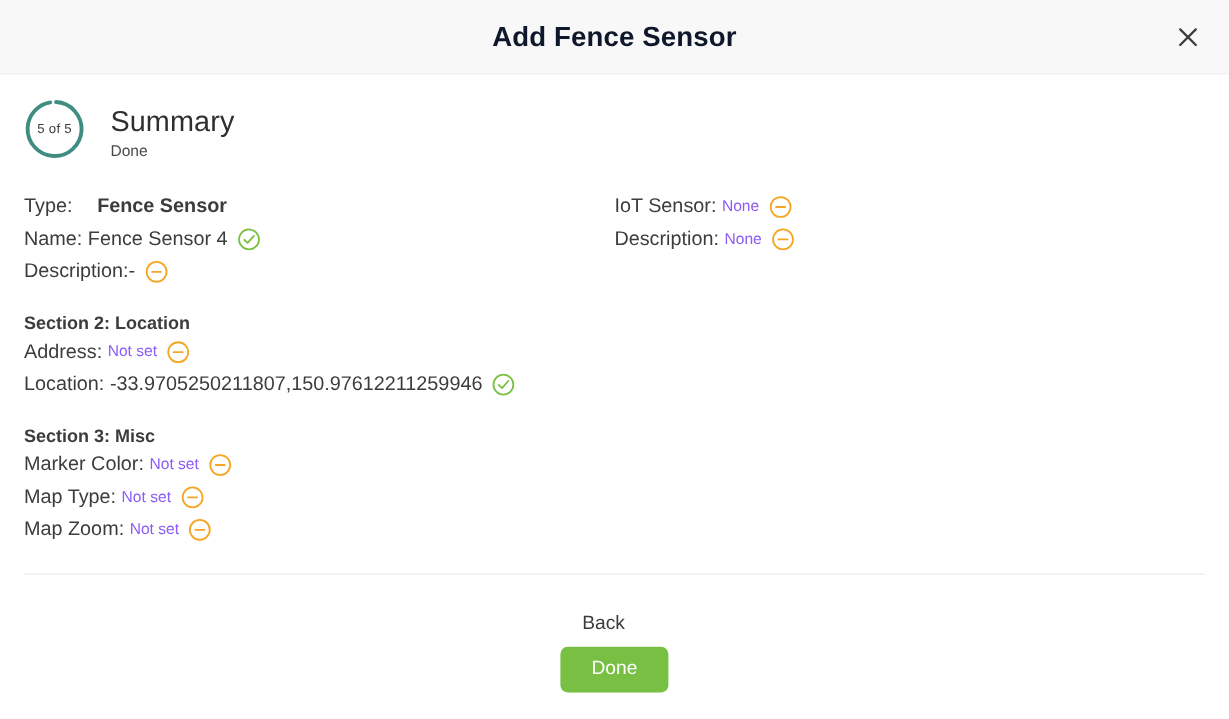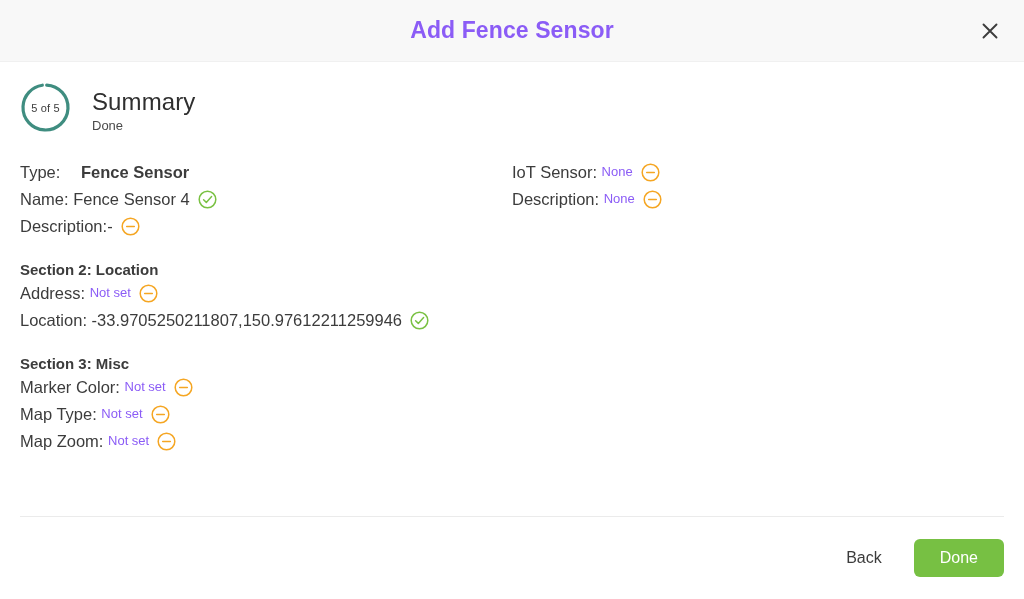"Add Fence Sensor" .modal-title { color: #8b5cf6 -> #0f172a }
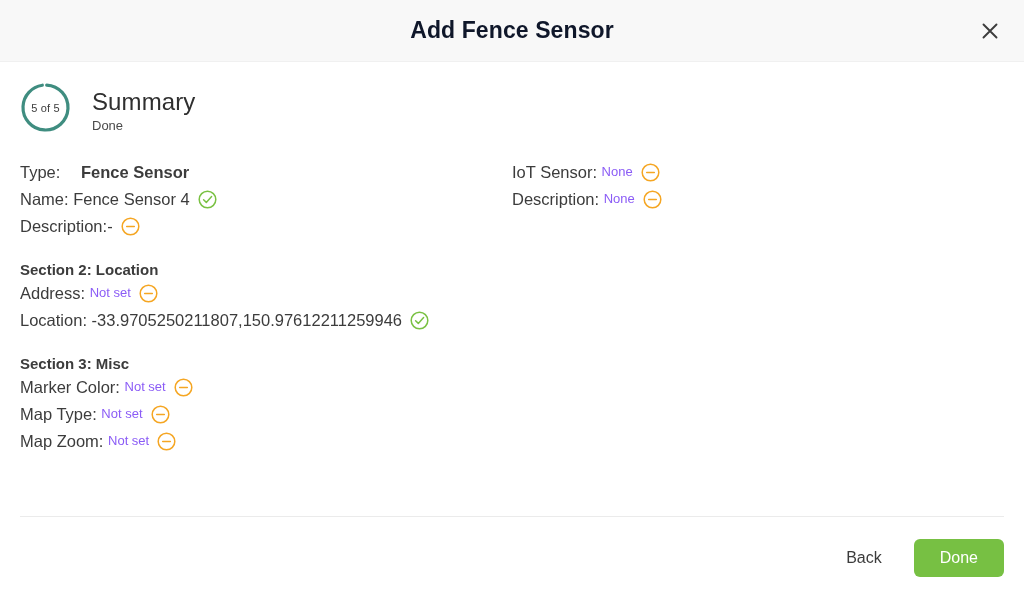"Back" .footer-actions { flex-direction: none -> column }
